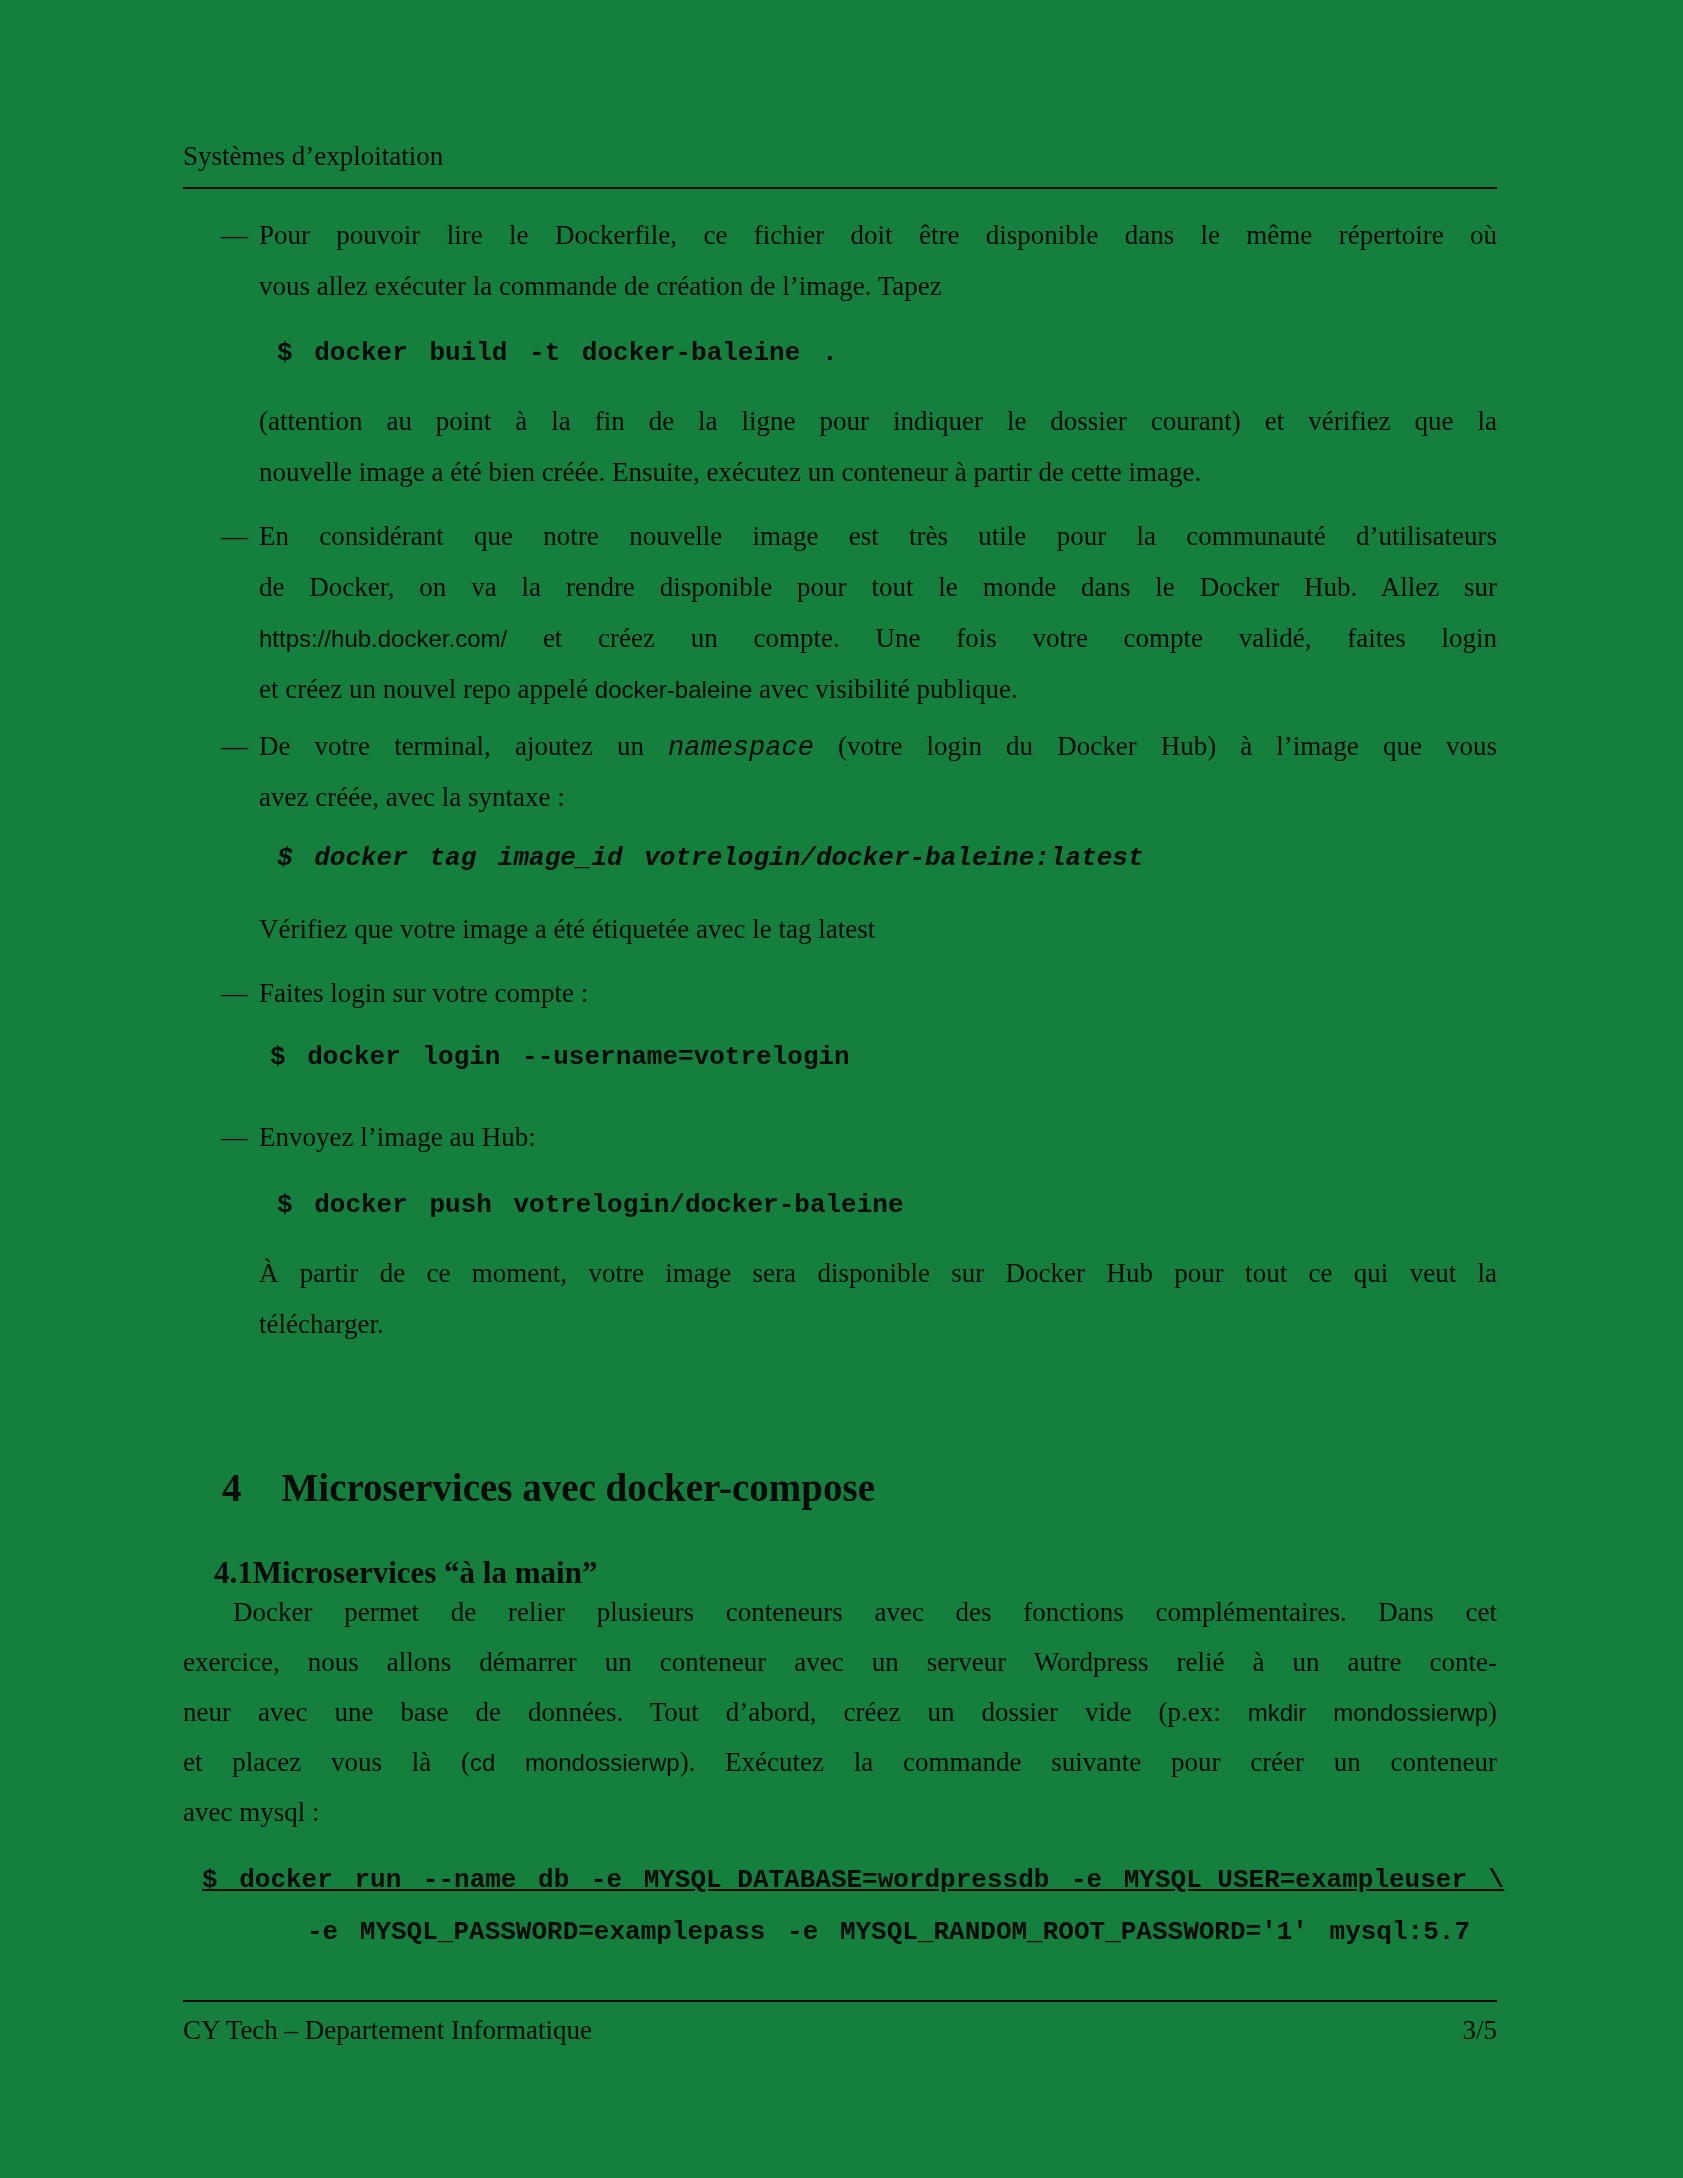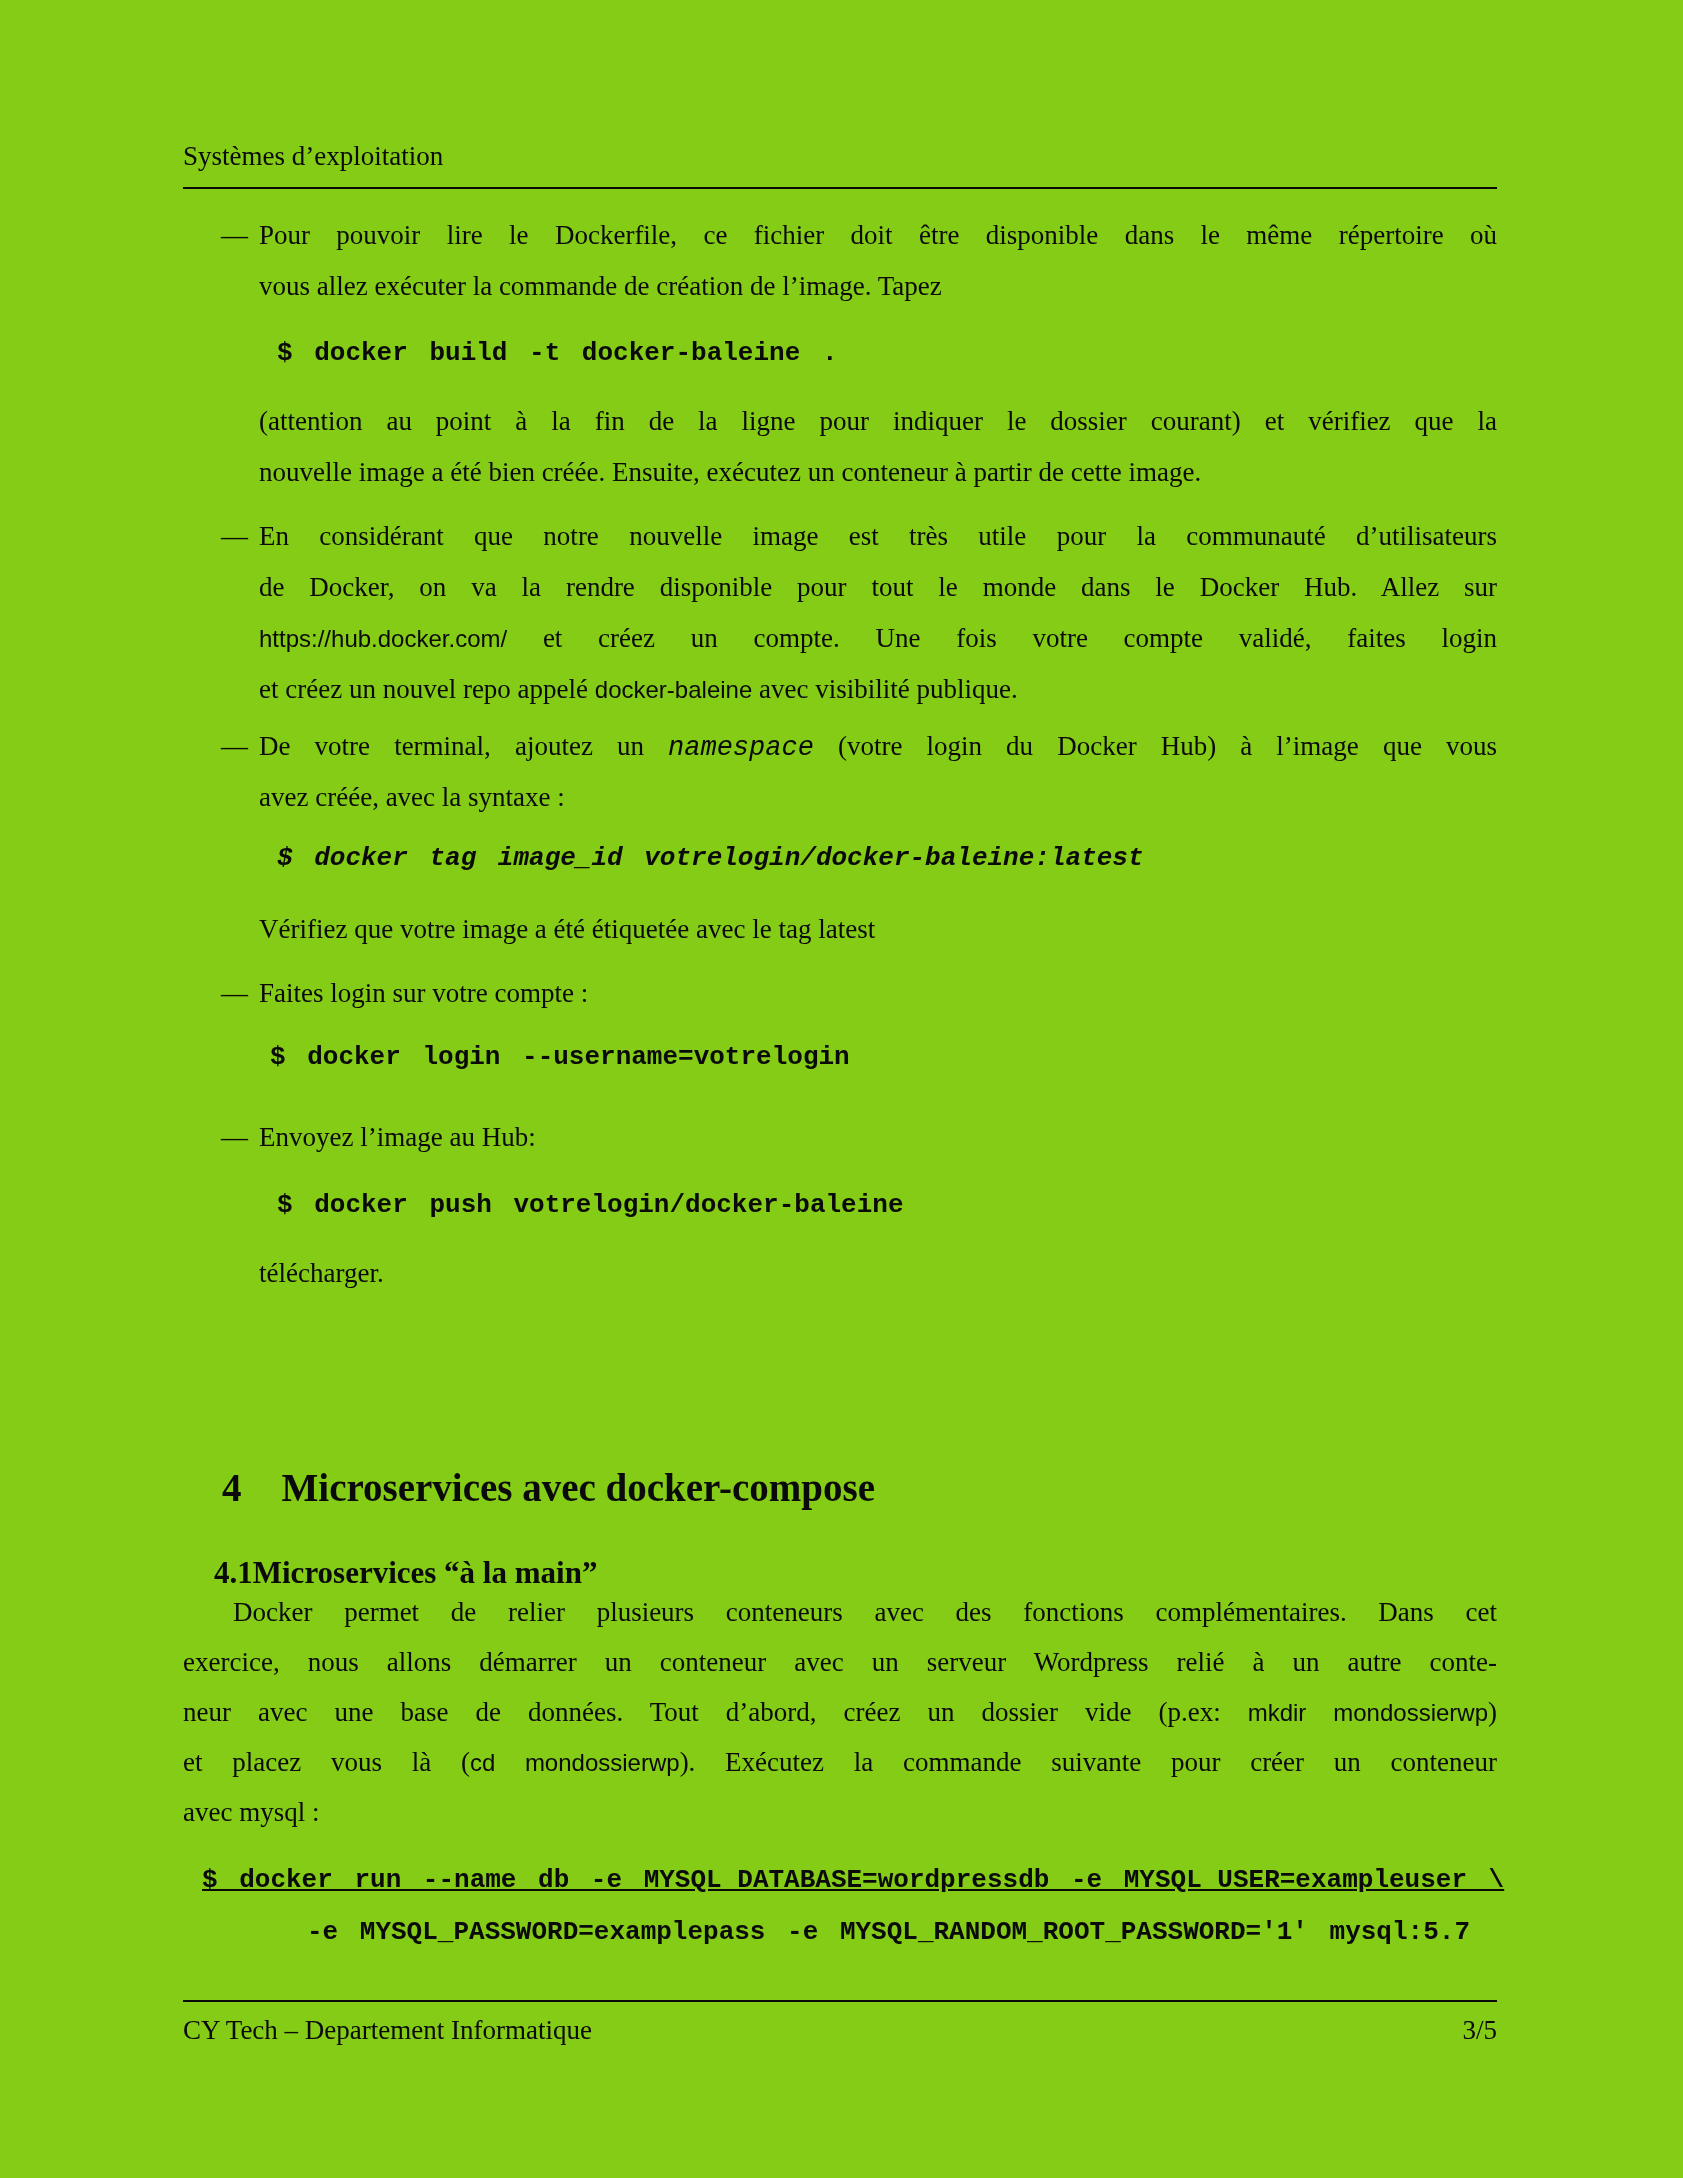"Systèmes d’exploitation" .page { background: #84cc16 -> #15803d }
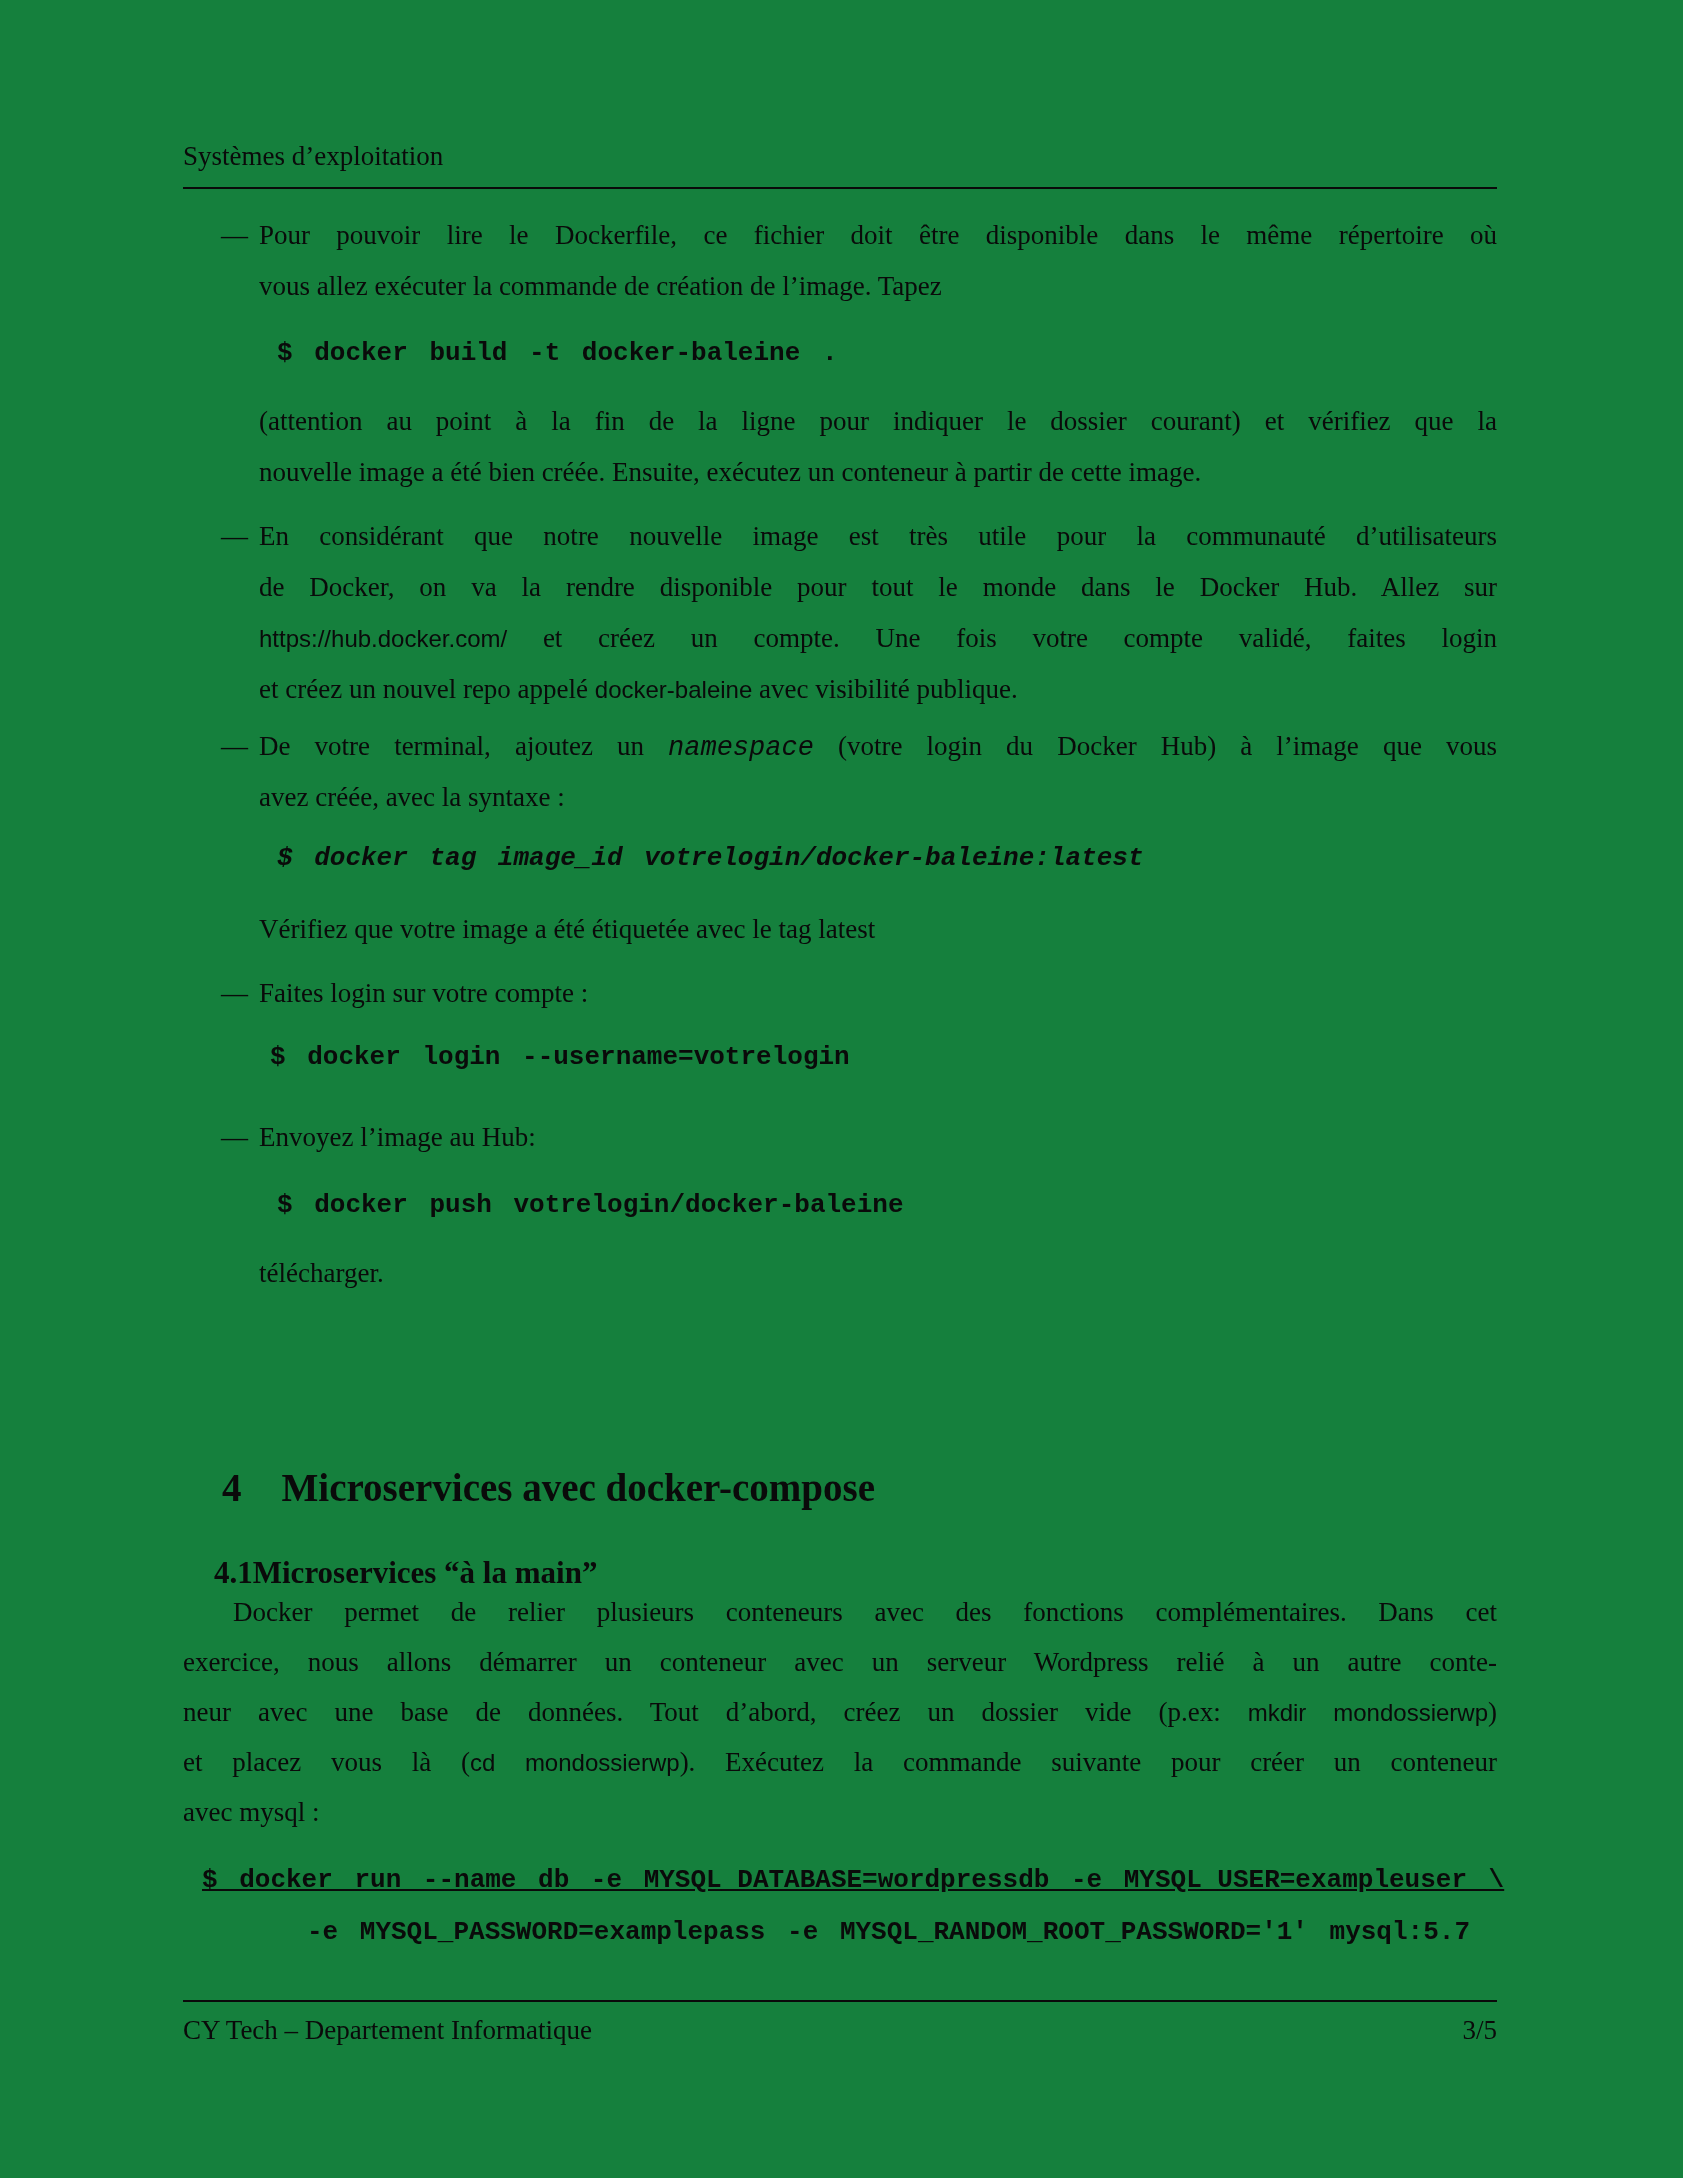"À partir de ce moment," div.line { html: none -> <div><span>À partir de ce moment, votre image sera disponible sur Docker Hub pour tout ce qui veut la</span></div> }
